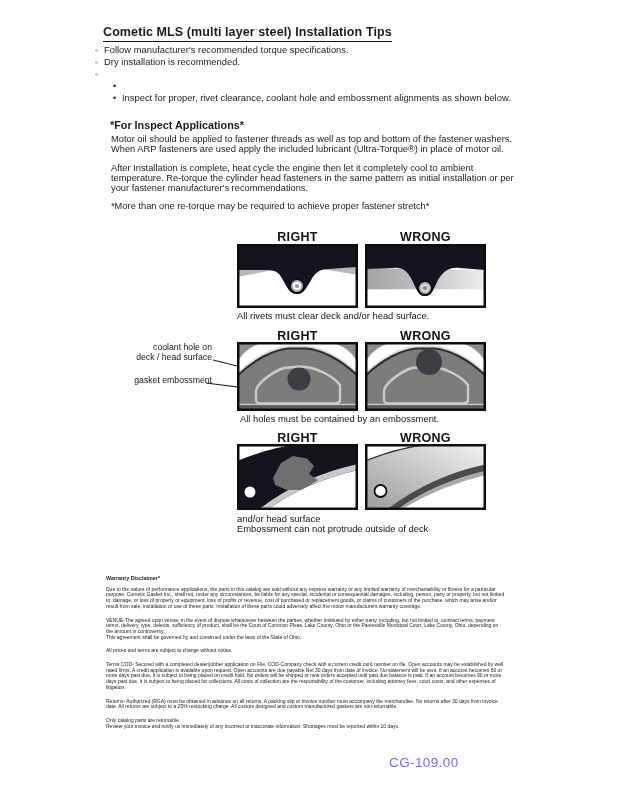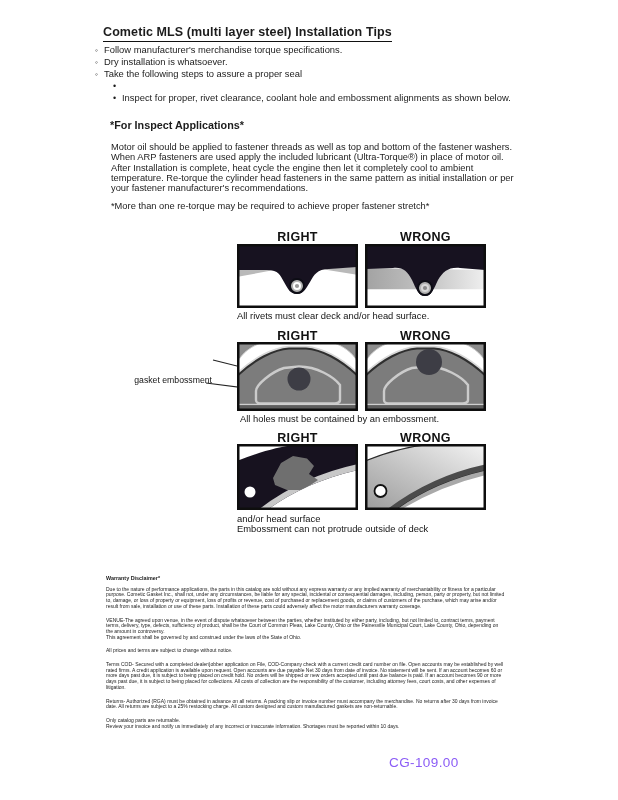"Follow manufacturer's merchandise torque" span { text: merchandise -> recommended }
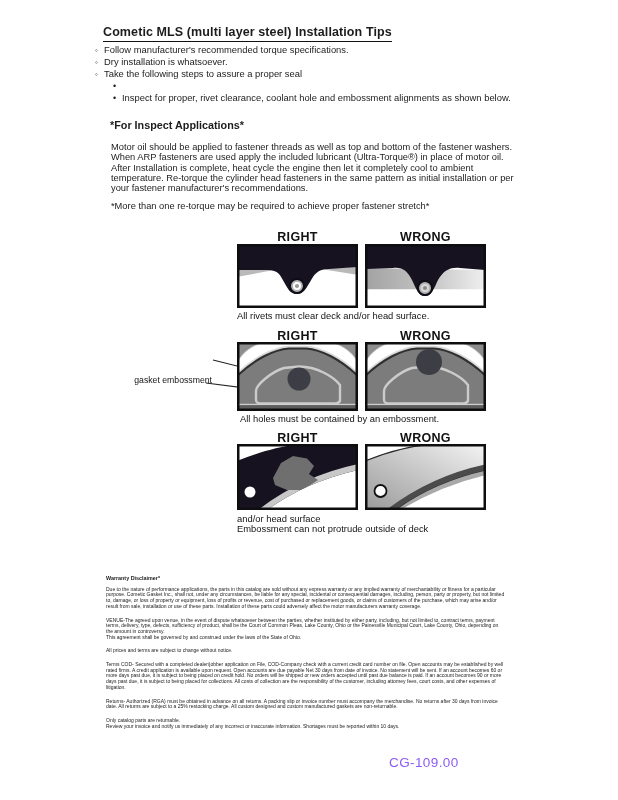"Dry installation is whatsoever." span { text: whatsoever -> recommended }
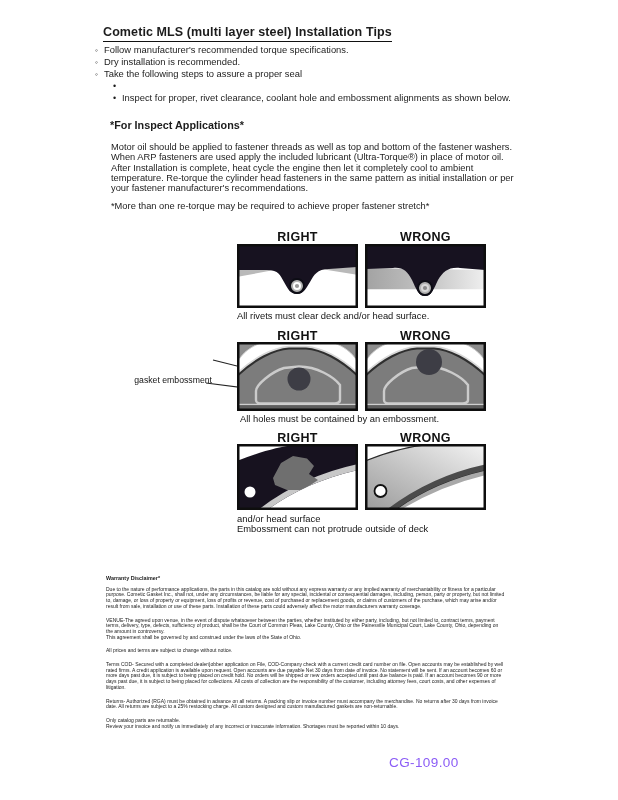"Take the following steps to" span { html: <span>Take the following steps to assure a proper seal</span> -> none }
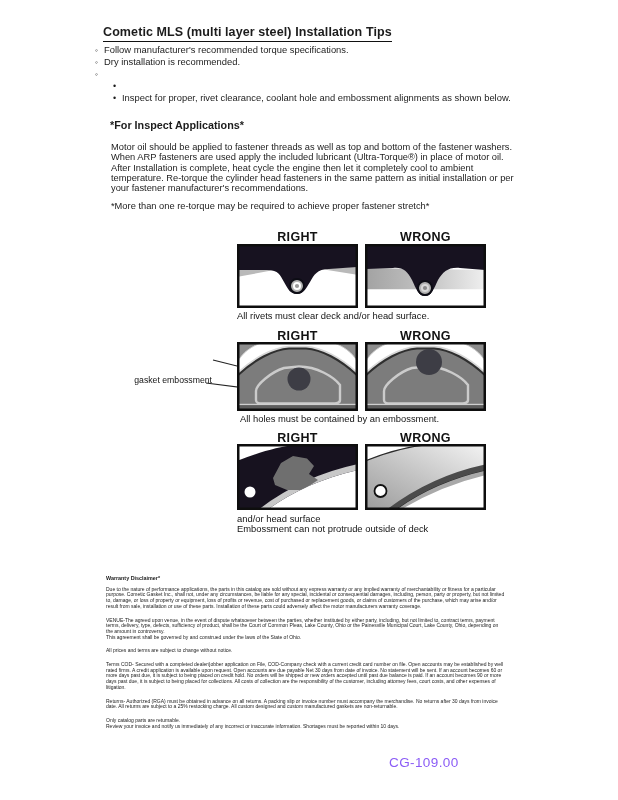"Motor oil should be applied" .p1 { top: 142px -> 134px }
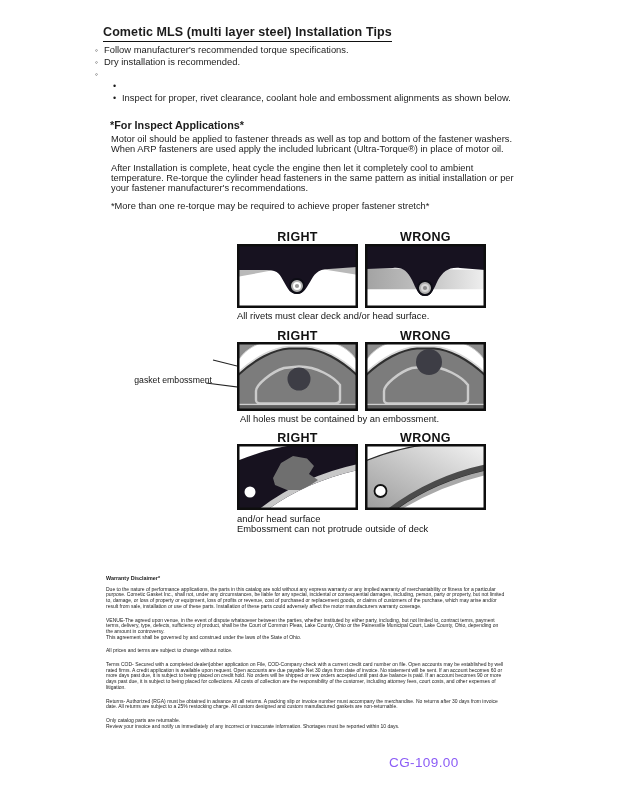"coolant hole on" div.abs { html: none -> <div> <div>coolant hole on</div> <div>deck / head surface</div> </div> }
